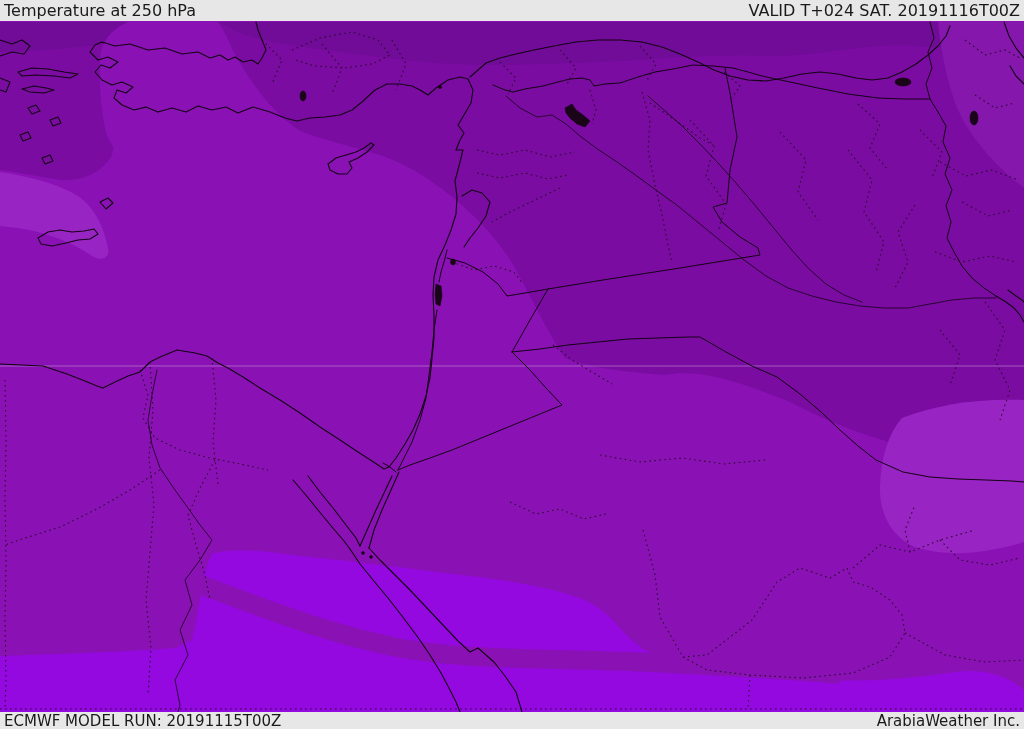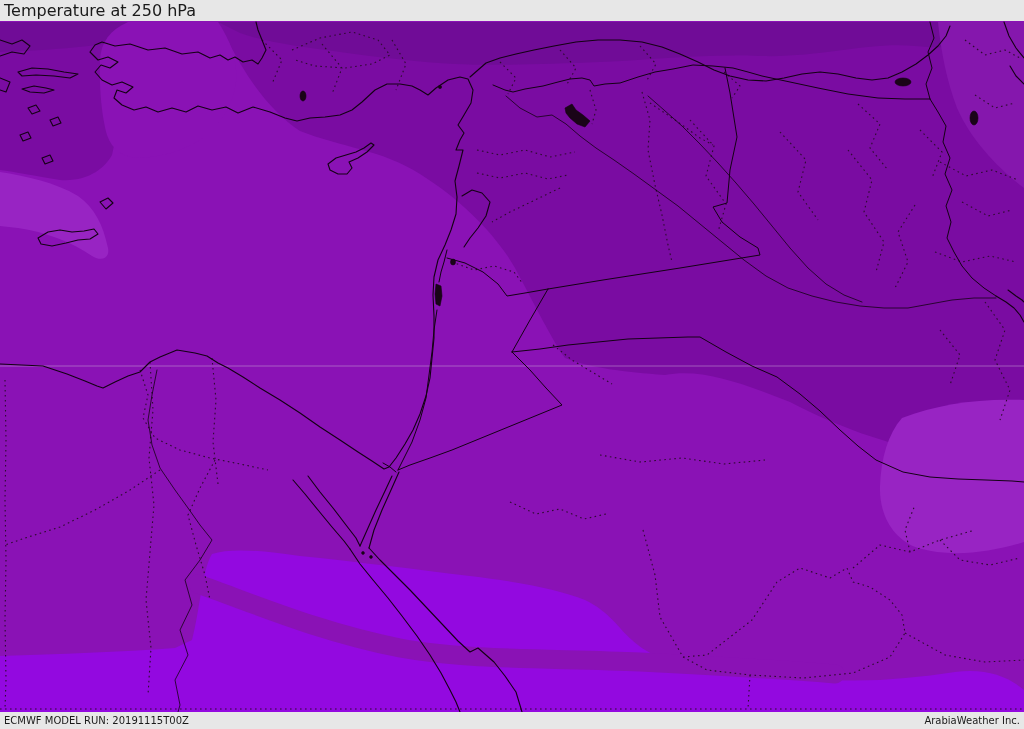"VALID T+024 SAT. 20191116T00Z" span { html: none -> <span>VALID T+024 SAT. 20191116T00Z</span> }
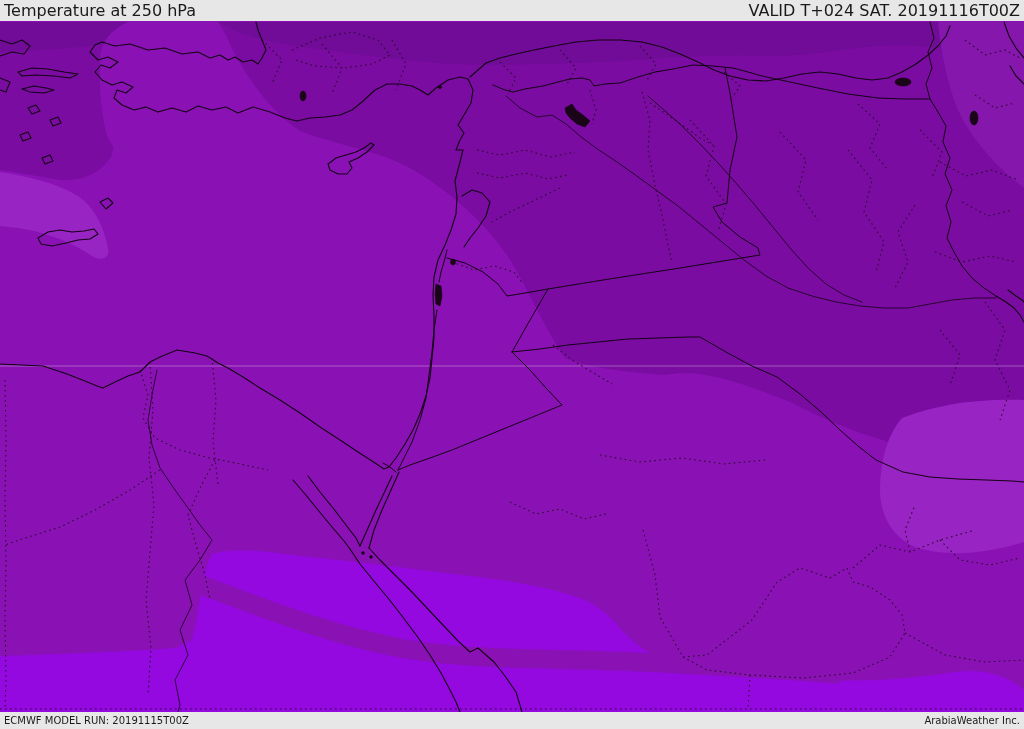"ECMWF MODEL RUN: 20191115T00Z" .bar.footer { font-size: 10px -> 15px }
